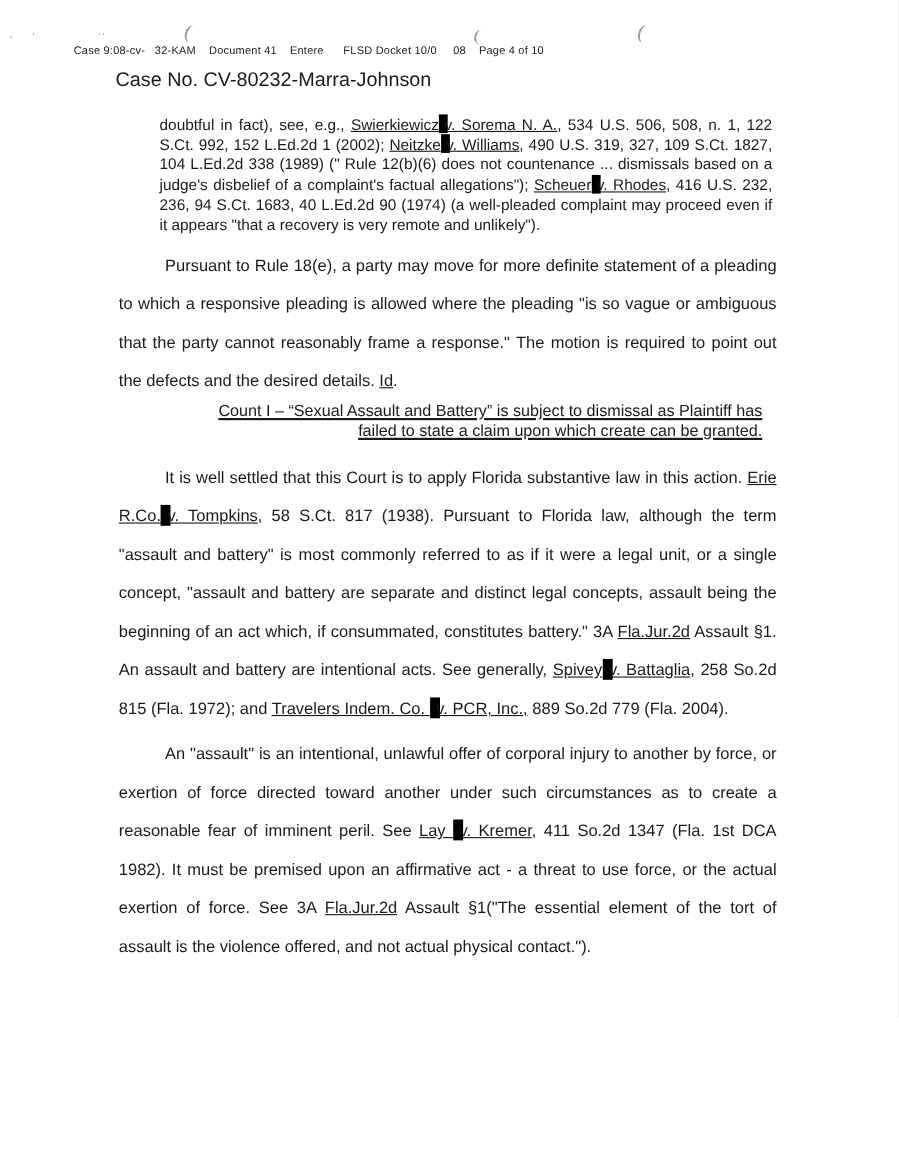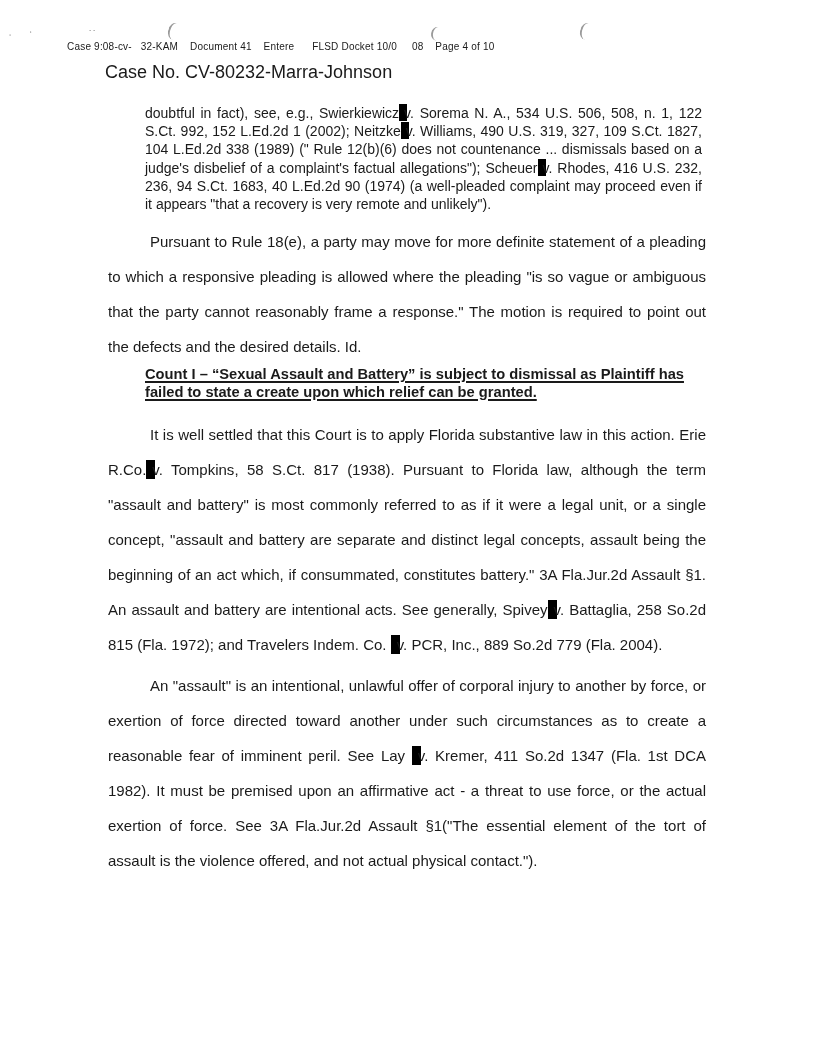"Swierkiewicz" .un { text-decoration: none -> underline }
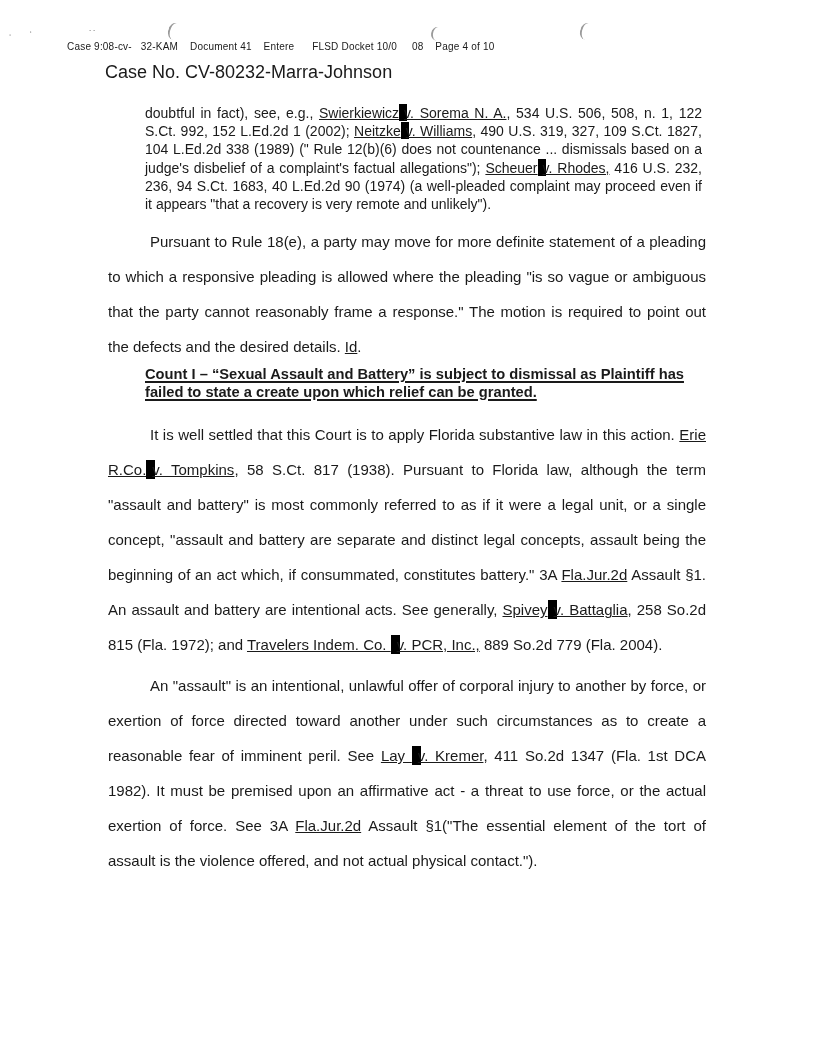"Count I – “Sexual Assault" .heading { font-weight: bold -> normal; text-align: none -> right }
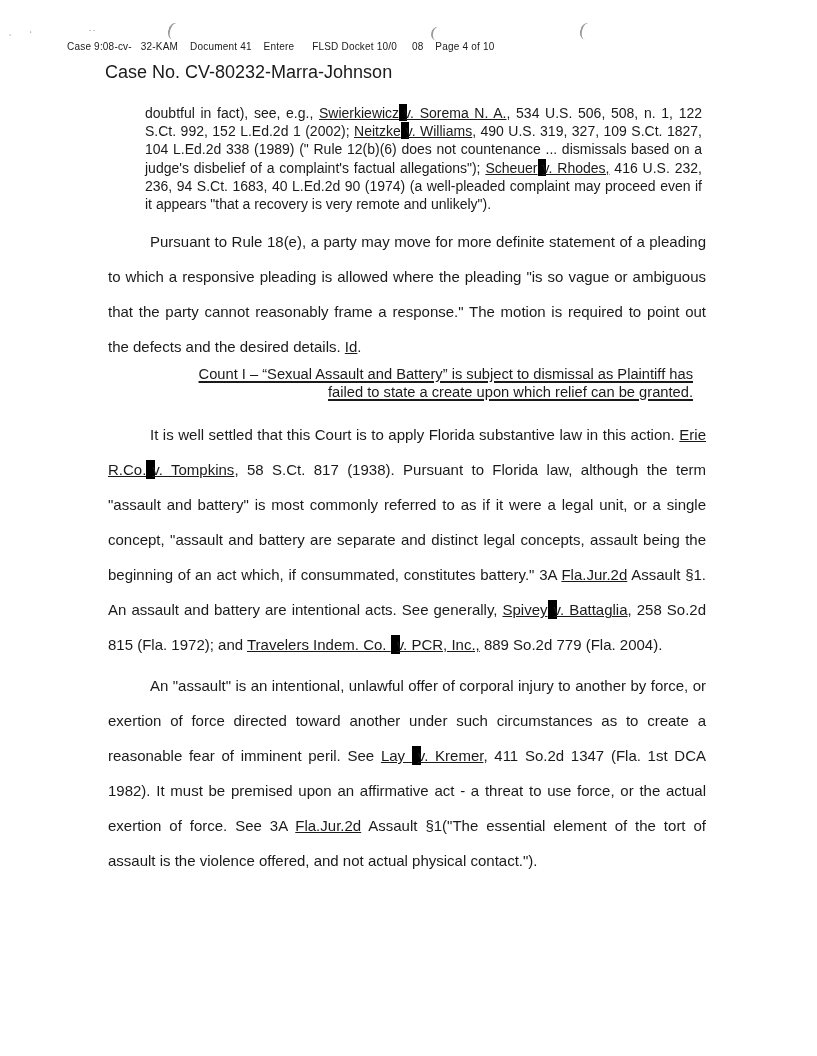"failed to state a create" div { text: create upon which relief -> claim upon which create }
